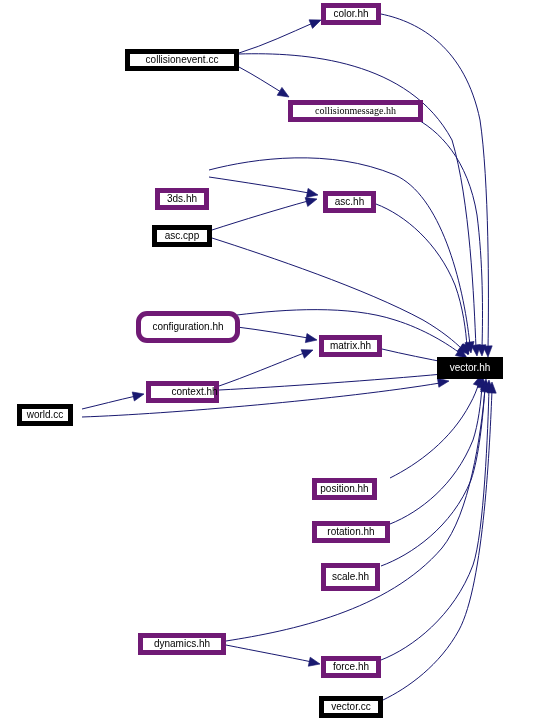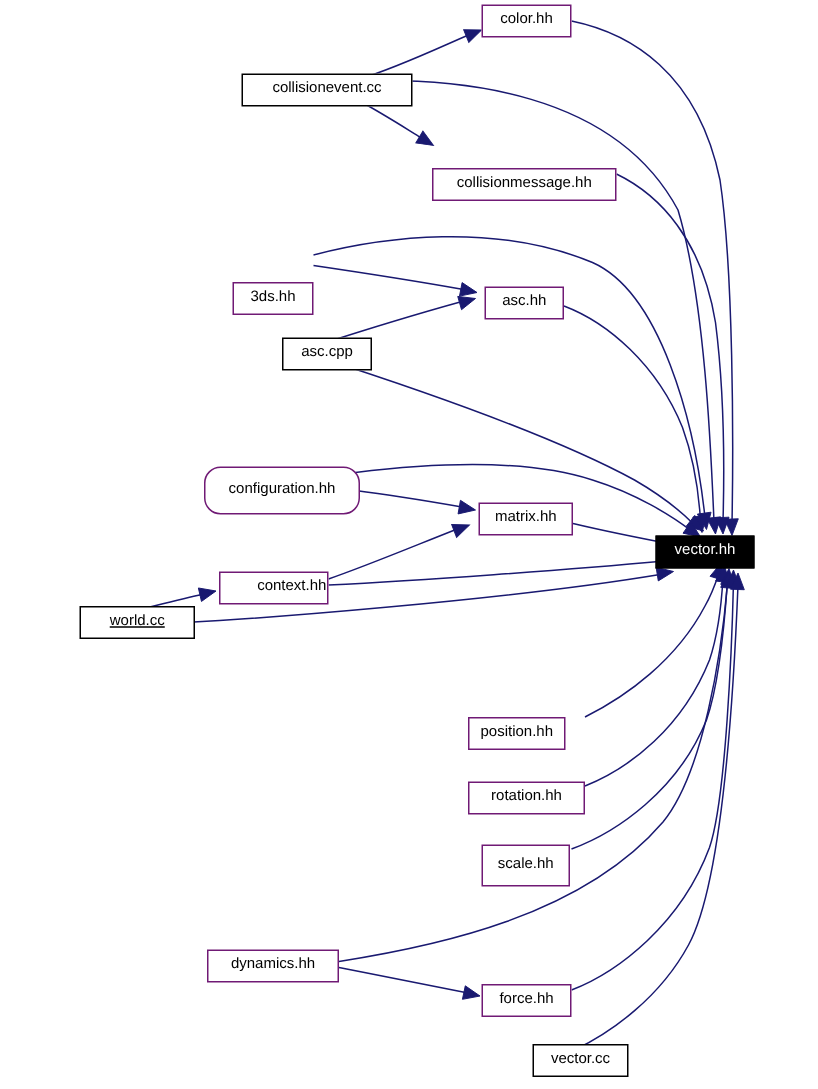"color.hh" .node-box { border: 1px solid #701a75 -> 5px solid #701a75 }
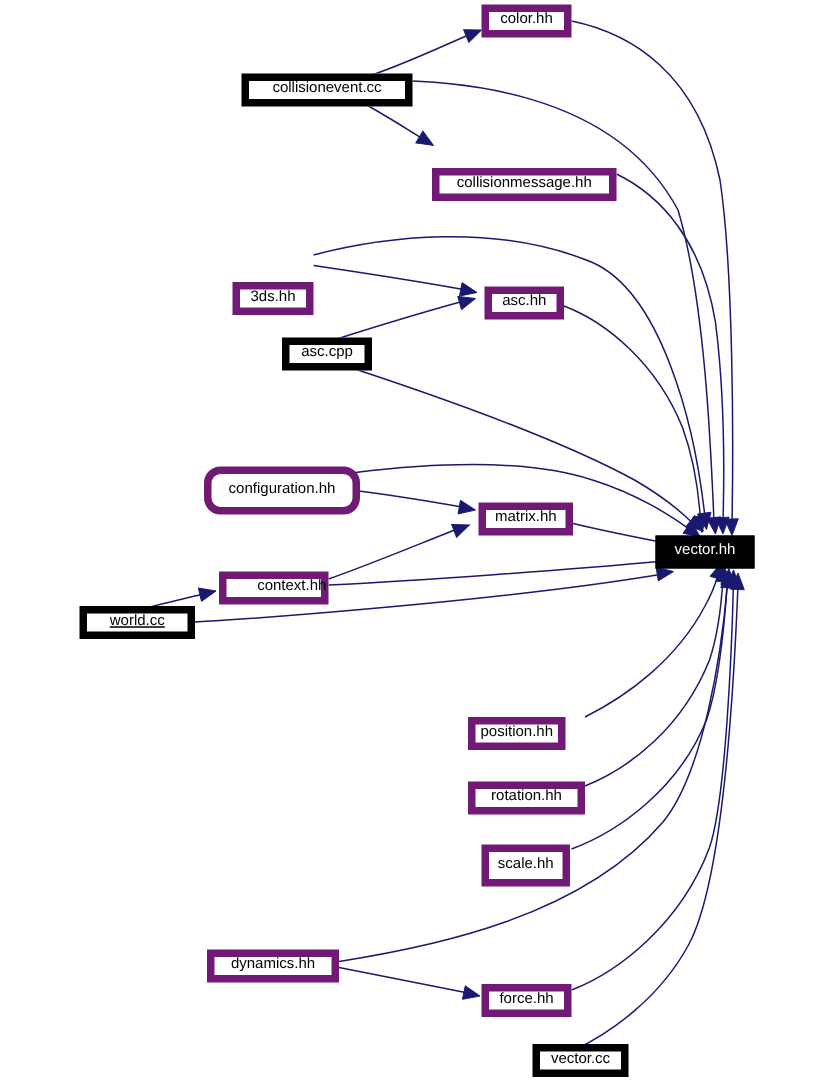"collisionevent.cc" .node-box.kind-source { margin-left: 36px -> none }
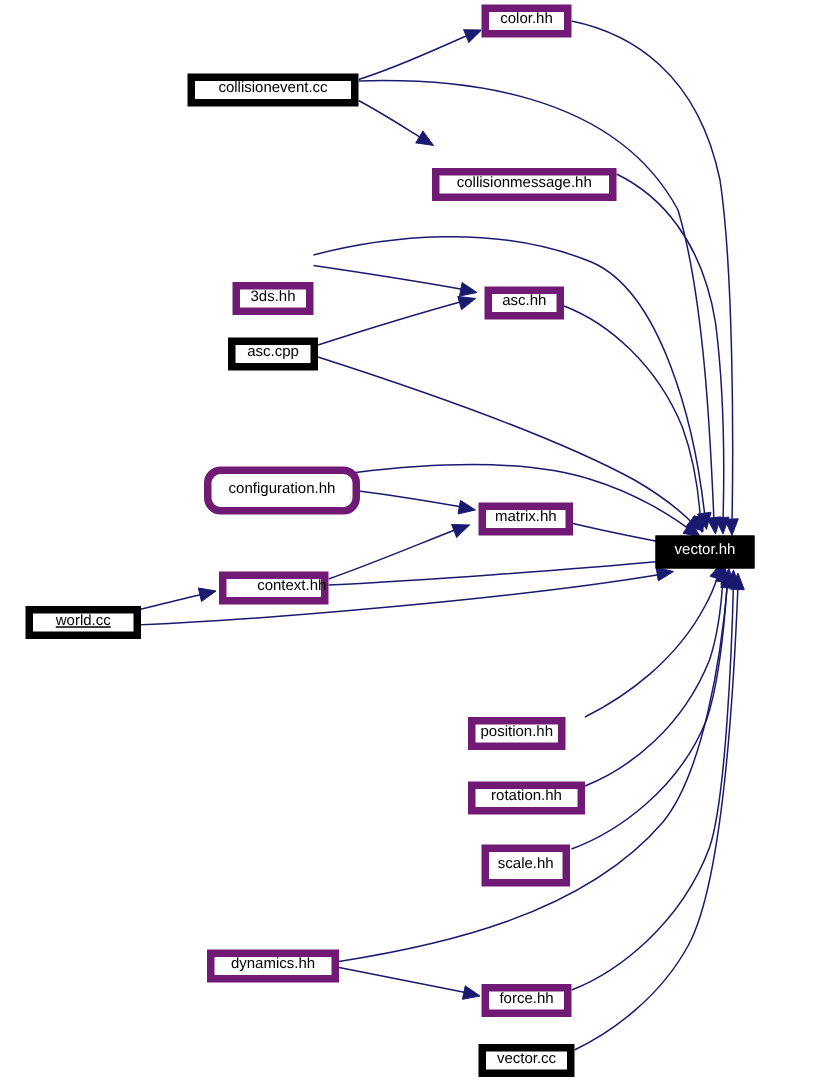"collisionmessage.hh" div.node-box { font-family: none -> Liberation Serif, serif; top: 112px -> 100px; width: 123px -> 135px }
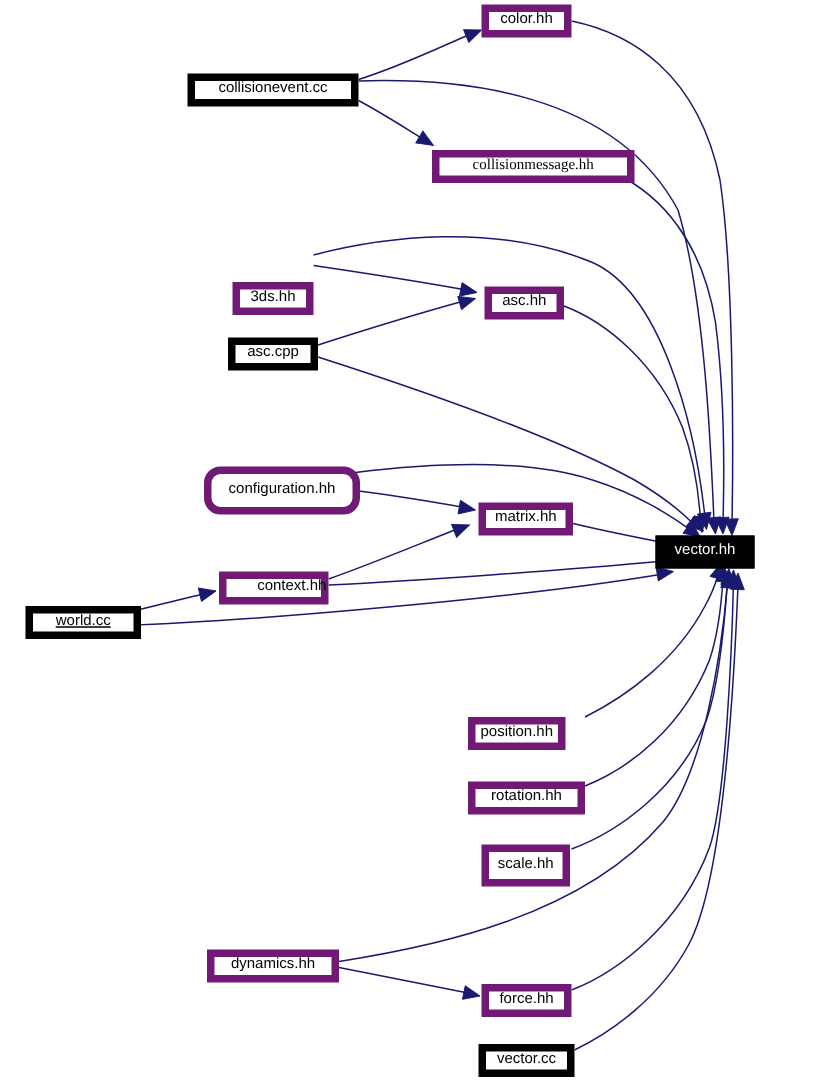"world.cc" div.node-box { text-decoration: underline -> none; width: 77px -> 56px }
